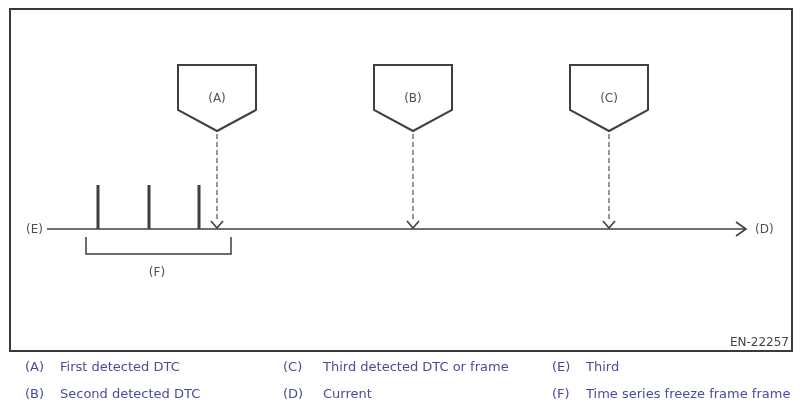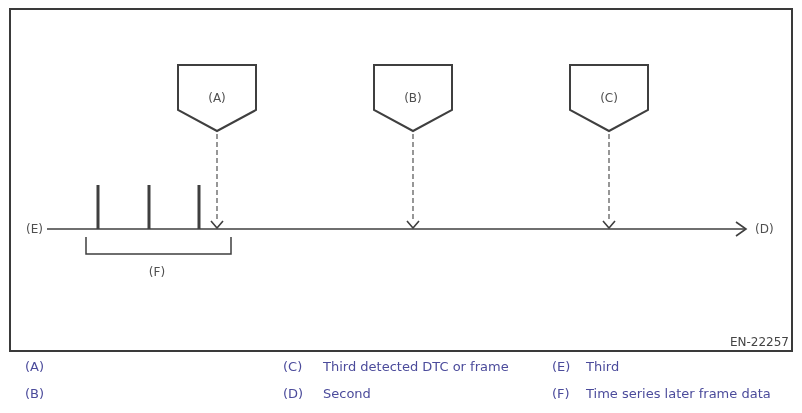"First detected DTC" span.txt { html: none -> <span>First detected DTC</span> }
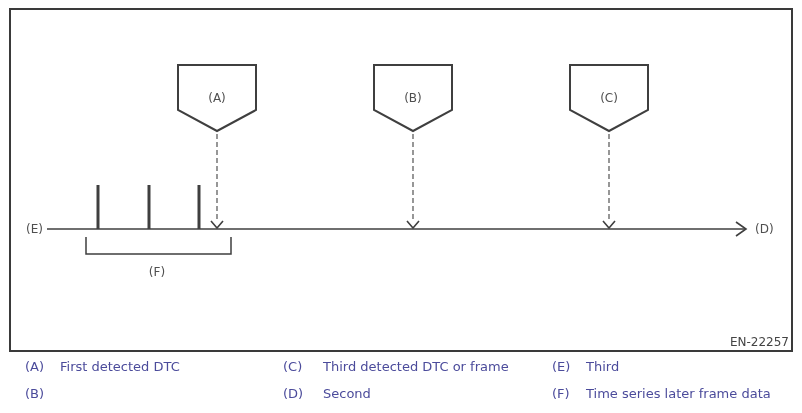"Second detected DTC" span.txt { html: none -> <span>Second detected DTC</span> }
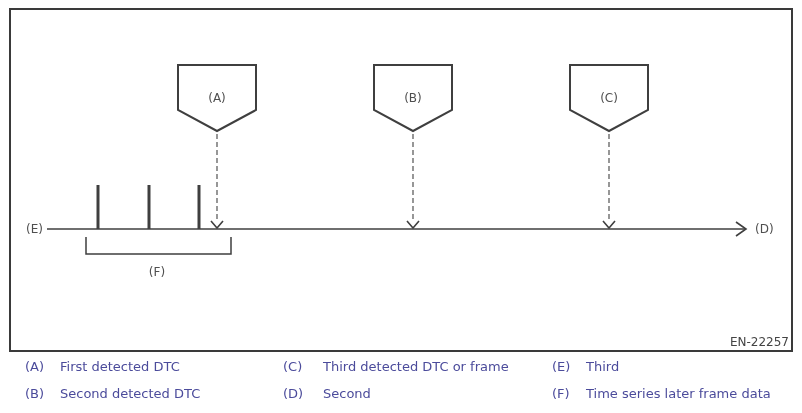"Second" span.txt { text: Second -> Current }
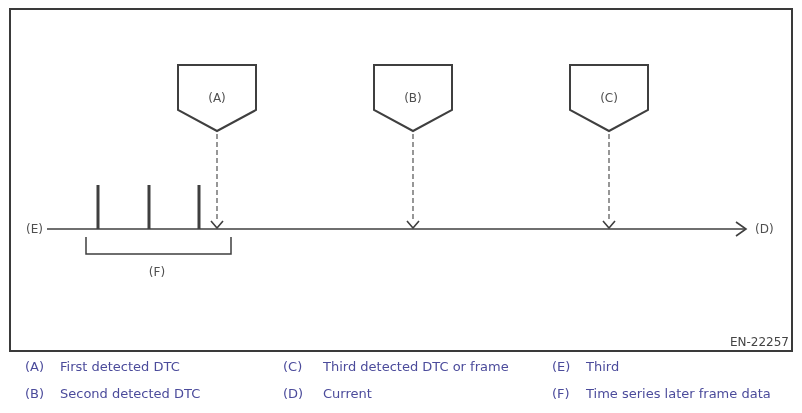"Time series later frame data" span.txt { text: later frame data -> freeze frame frame }
